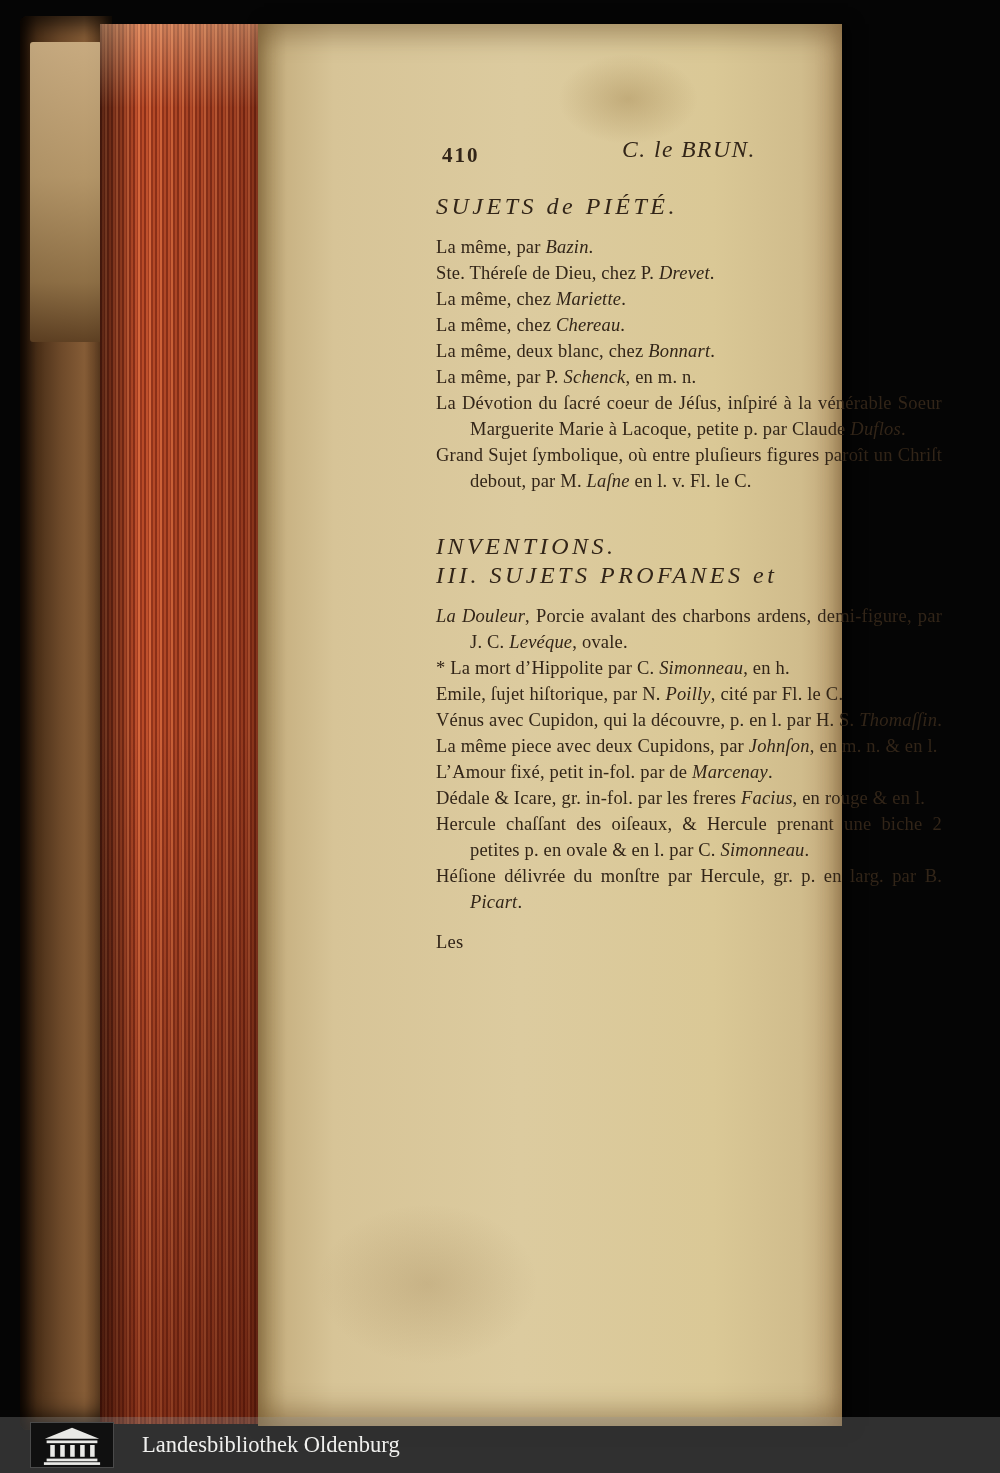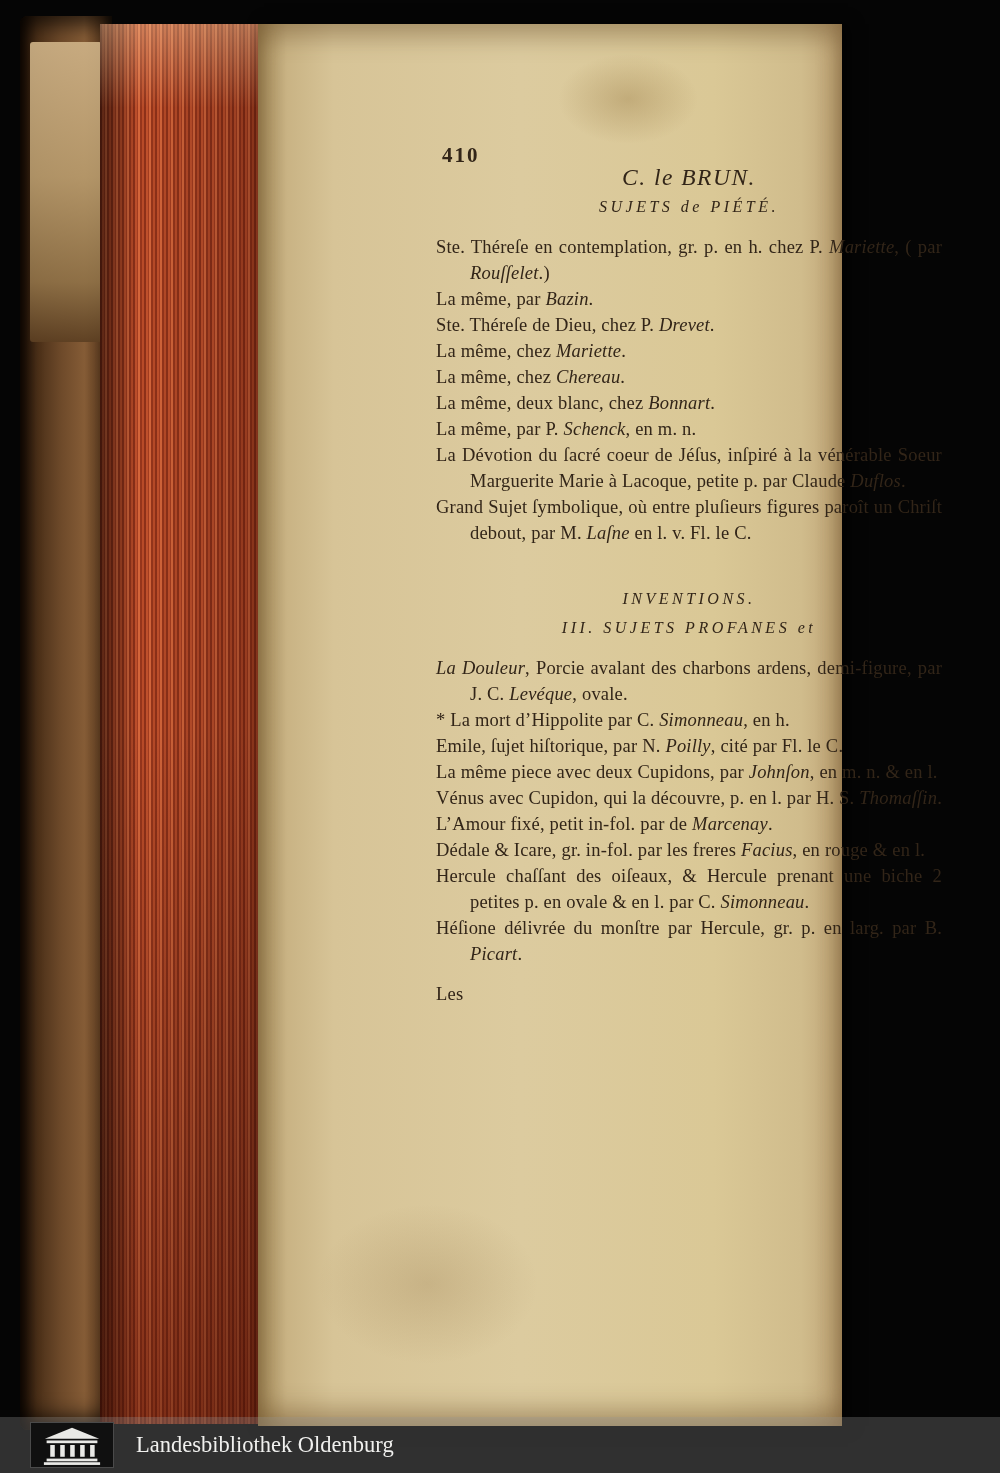"C. le BRUN." .running { margin-top: 28px -> none }
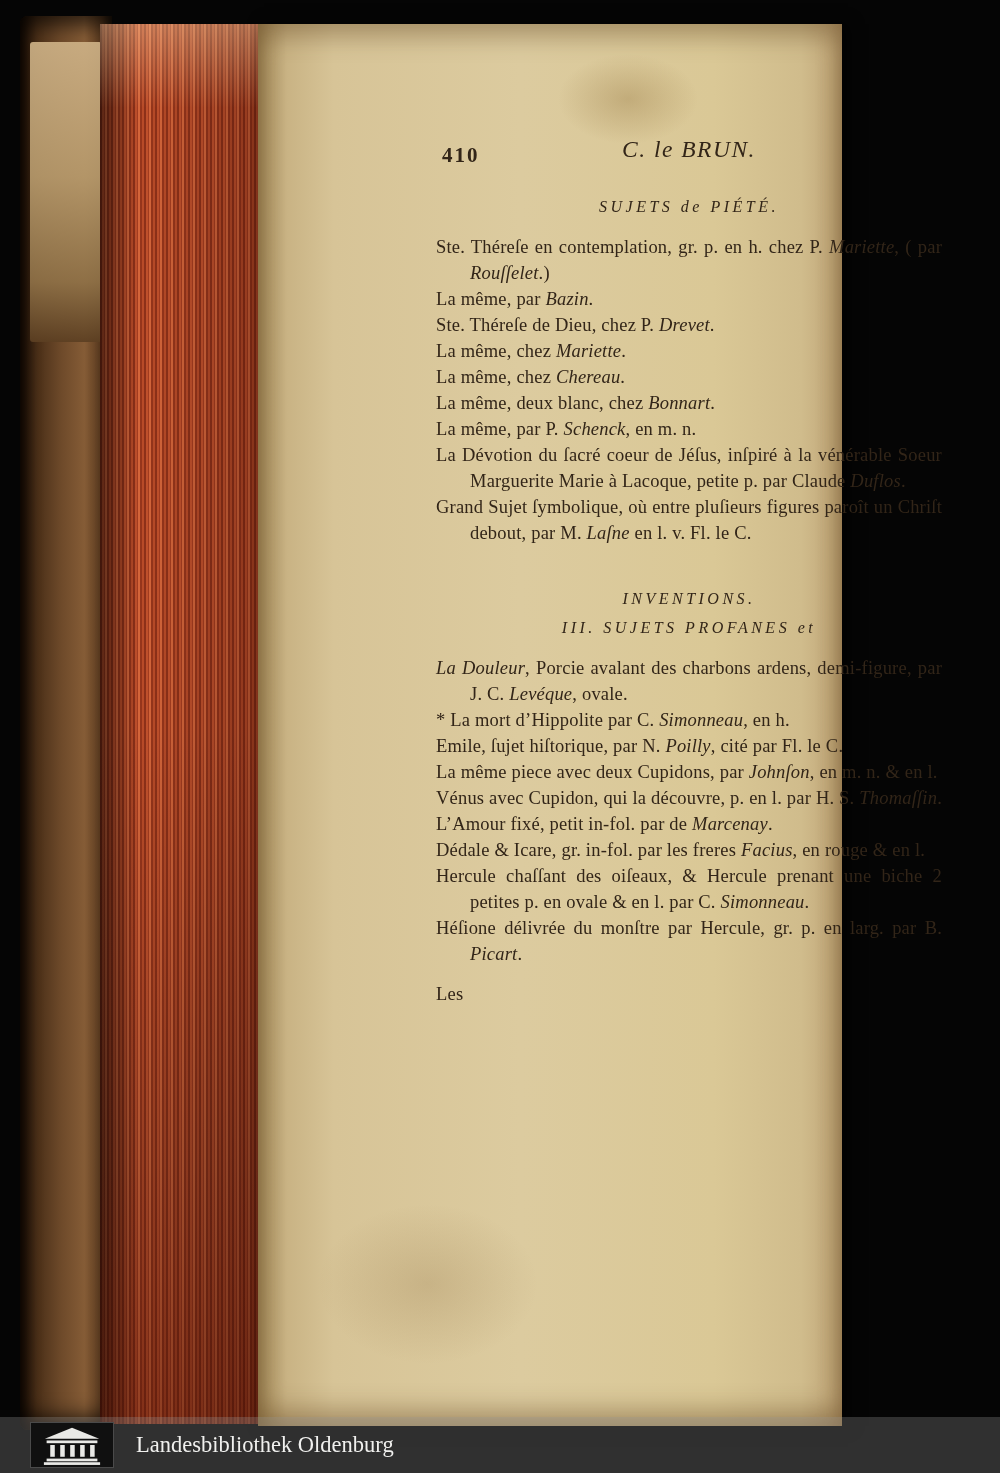"SUJETS de PIÉTÉ." .section-title { font-size: 16px -> 24px; text-align: center -> left }
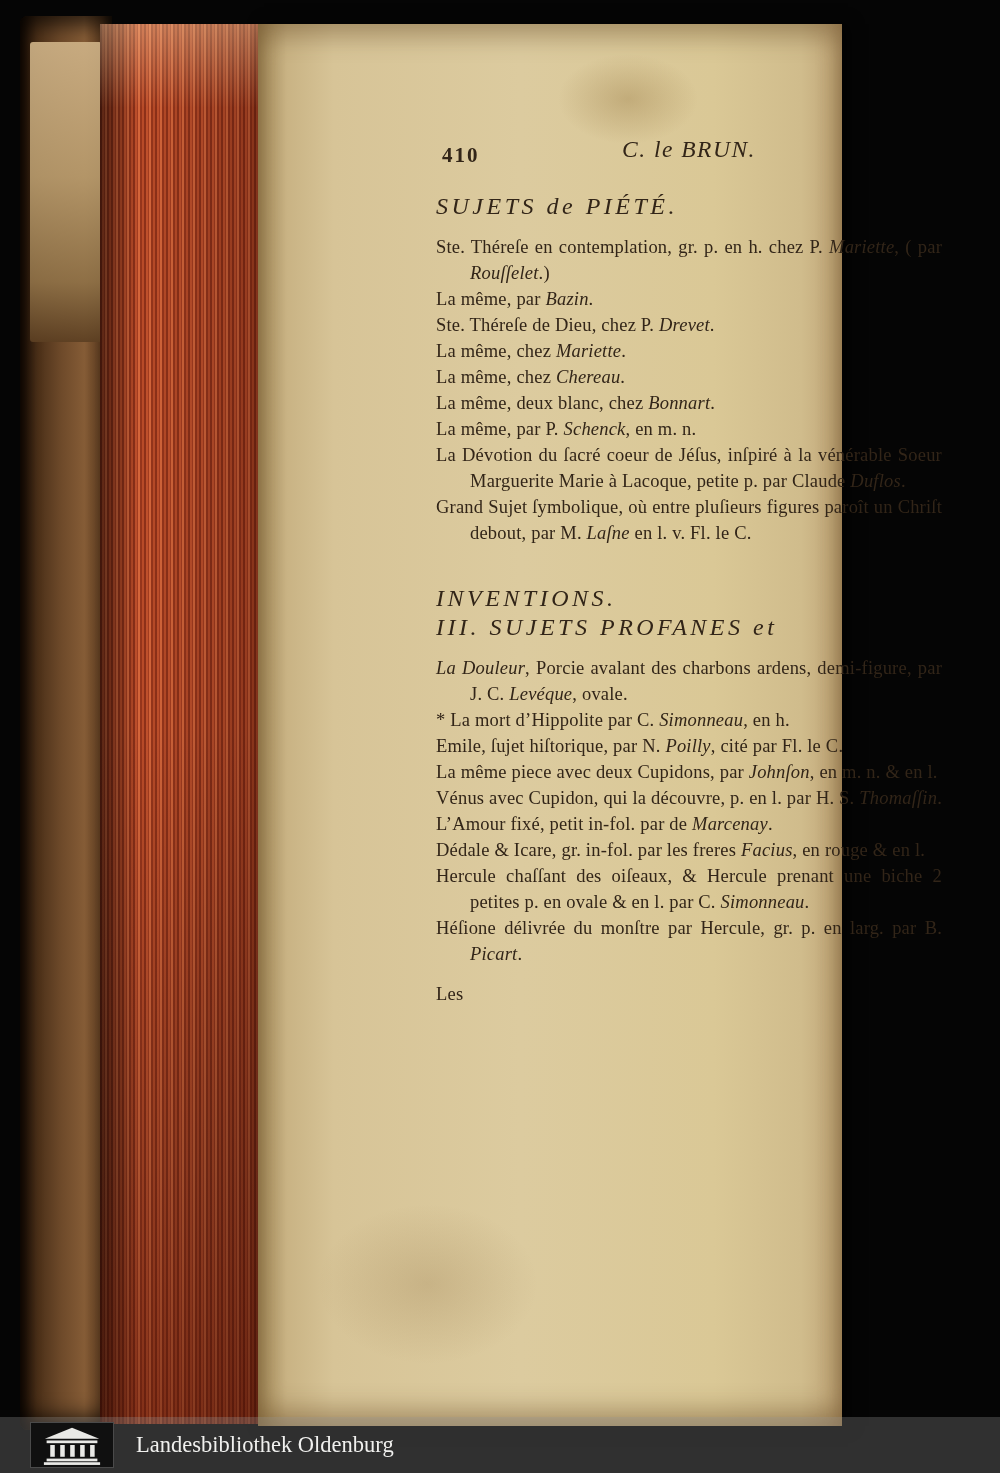"Ste. Théreſe en contemplation, gr." p.entry { html: <p><span>Ste. Théreſe en contemplation, gr. p. en h. chez P. </span><span>Mariette</span><span>, ( par </span><span>Rouſſelet</span><span>.)</span></p> -> none }
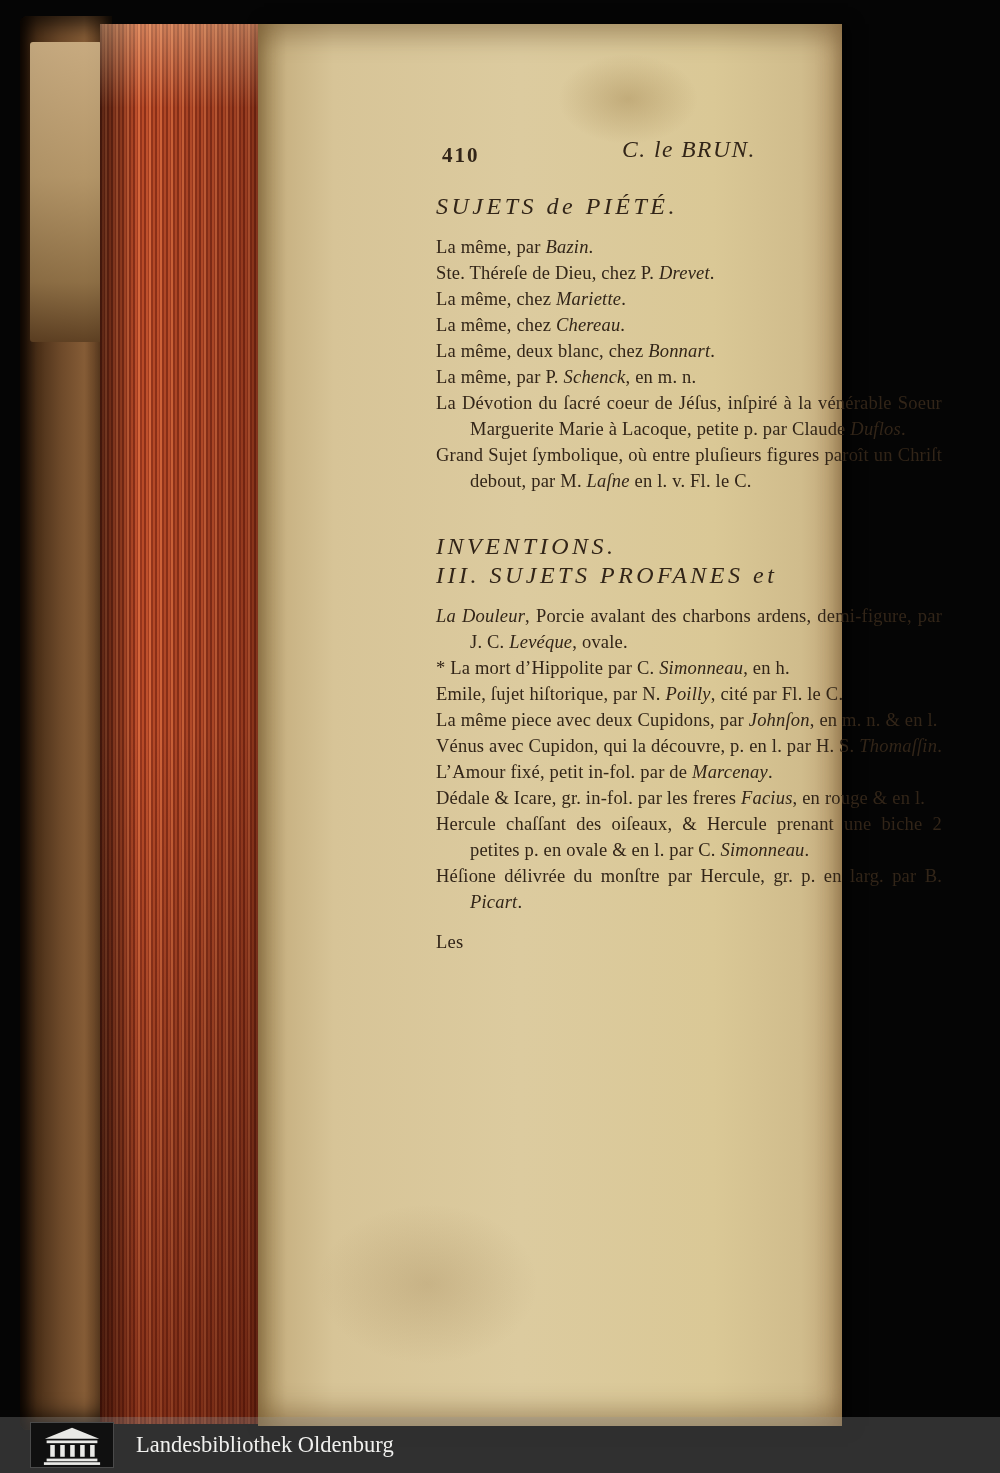"La même piece avec deux" p.entry { order: before "Vénus avec Cupidon, qui la" -> after "Vénus avec Cupidon, qui la" }
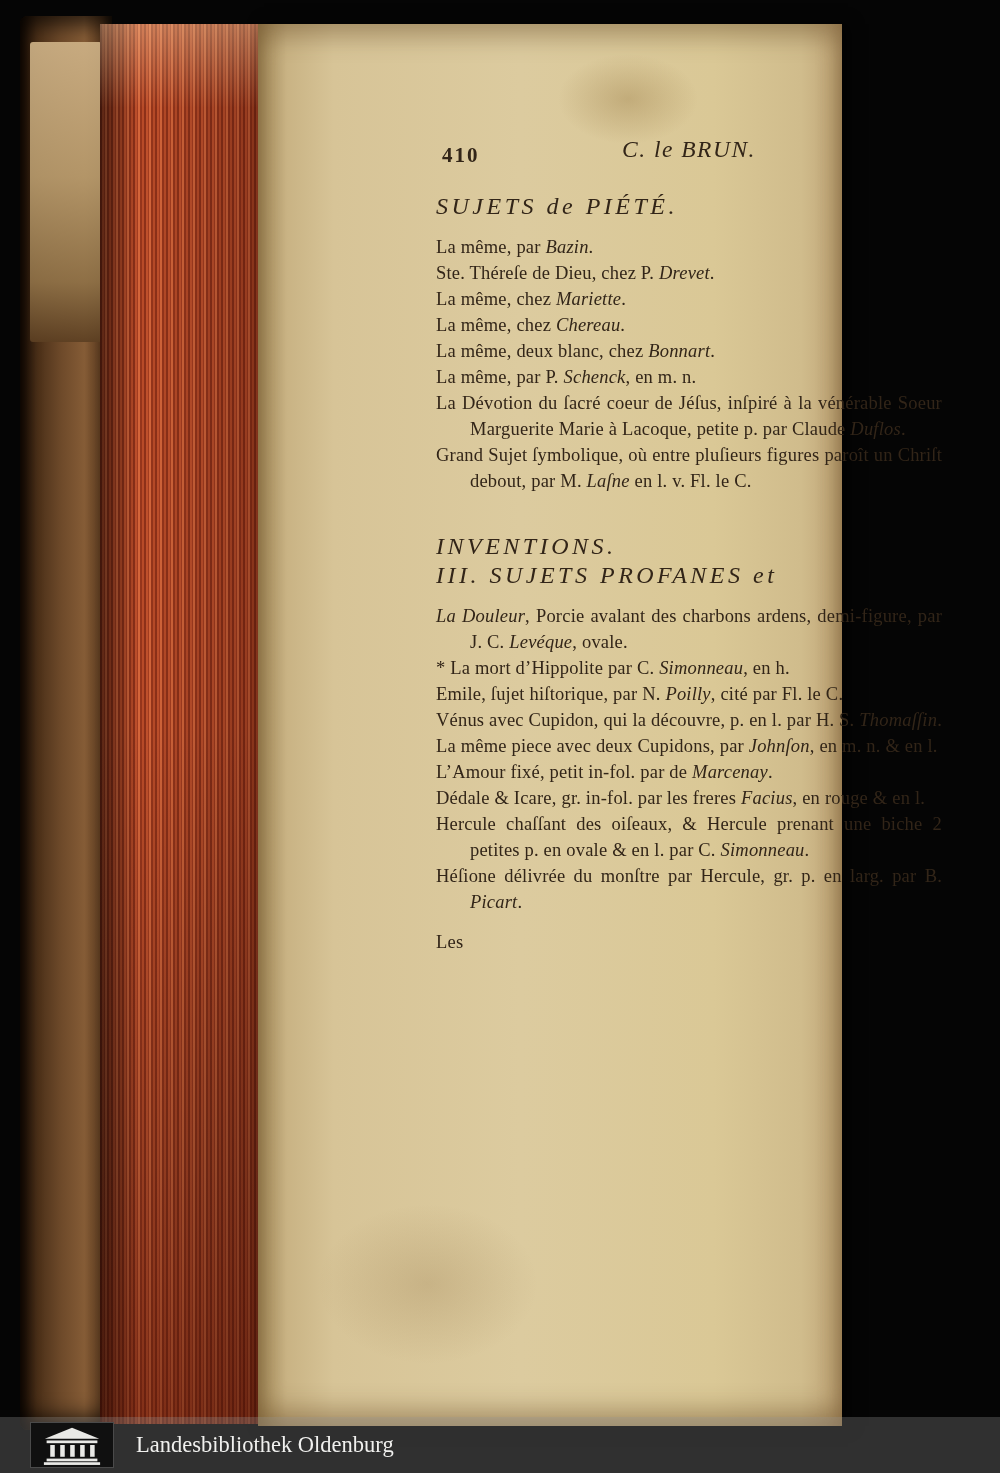"Landesbibliothek Oldenburg" .watermark { gap: 22px -> 28px }
